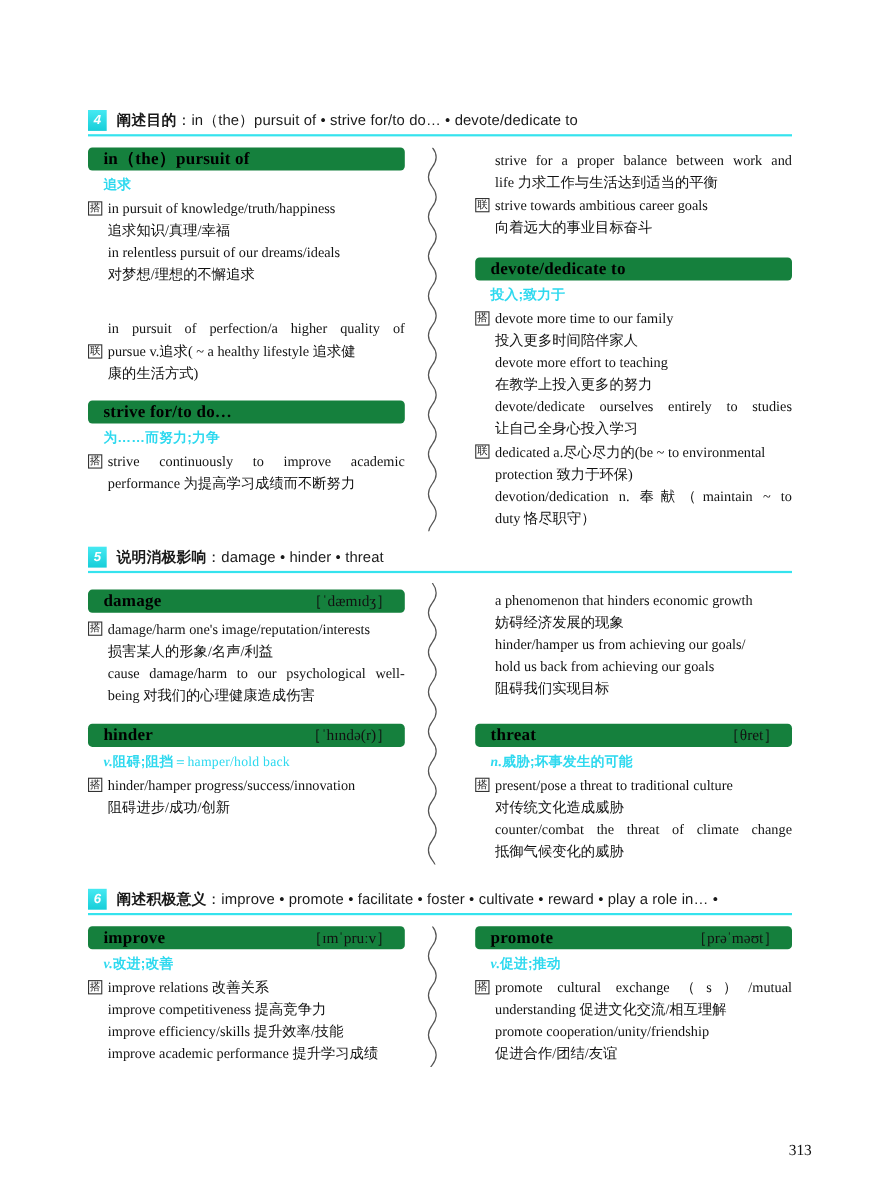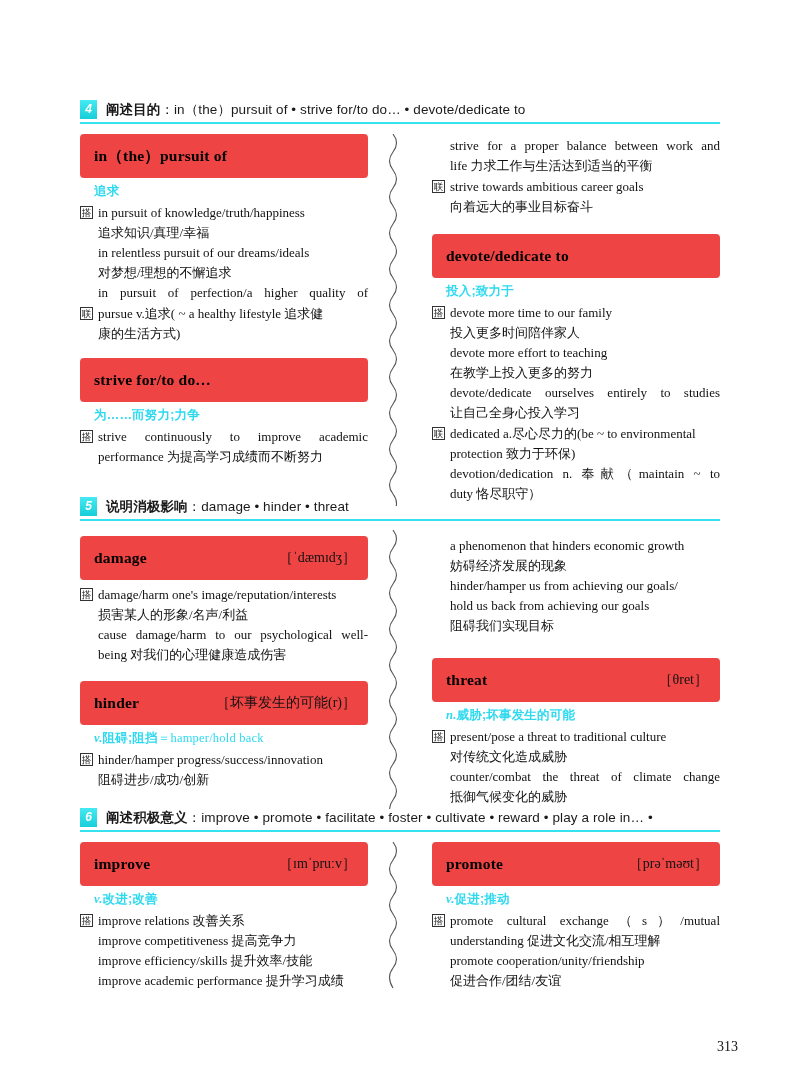"in（the）pursuit of" .entry-head { background: #ef4444 -> #15803d; height: 44px -> 21px }
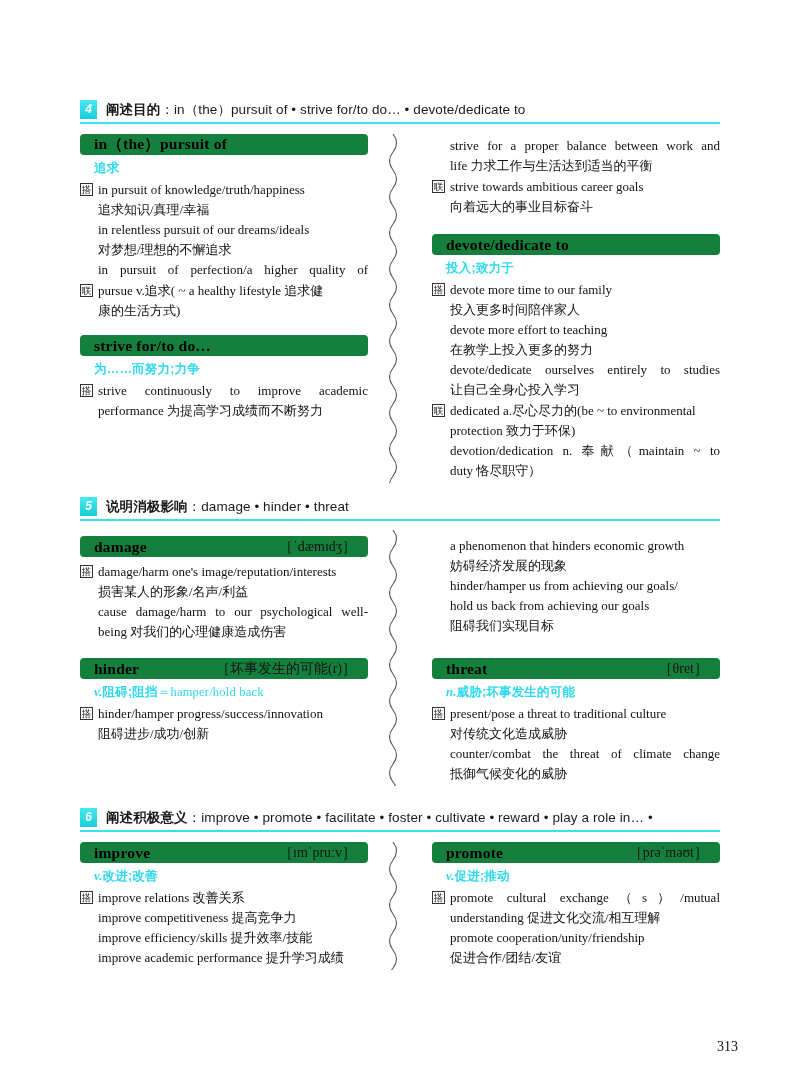"in pursuit of perfection/a higher" .ln.j { margin-top: none -> 29px }
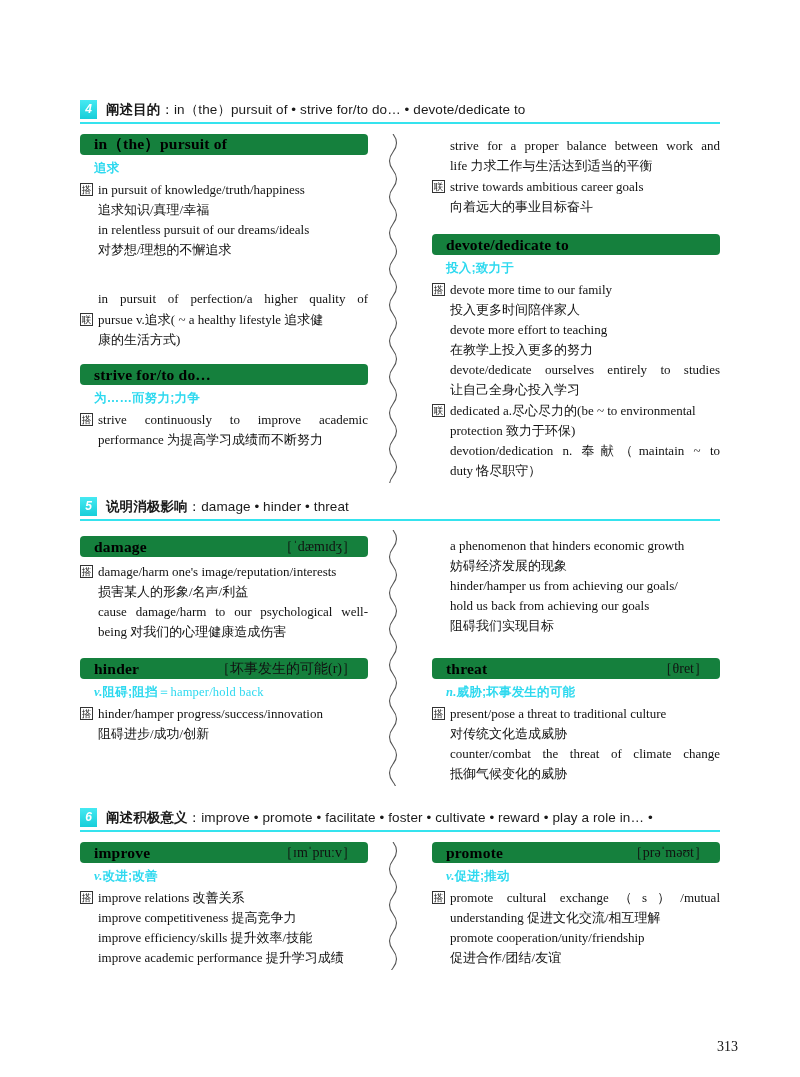"［坏事发生的可能(r)］" div.entry-phon { text: 坏事发生的可能 -> ˈhɪndə }
